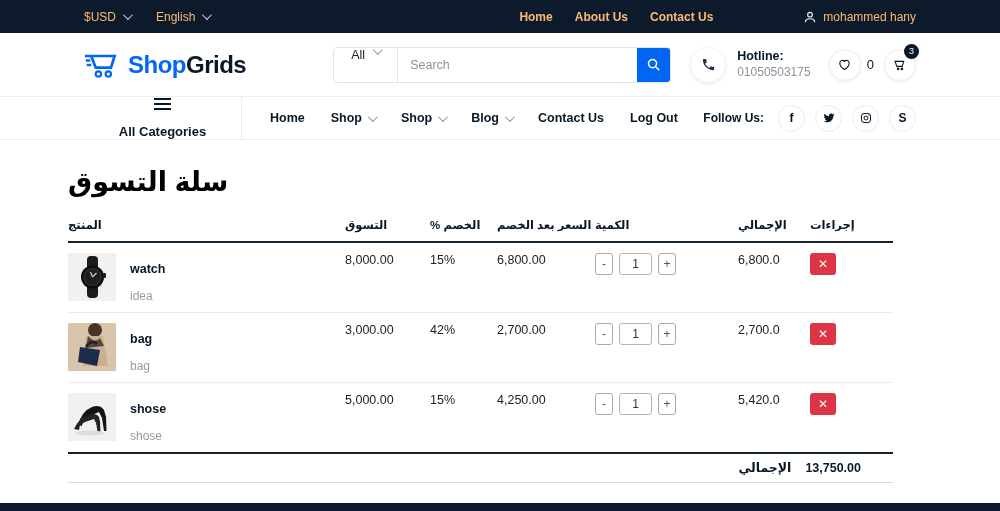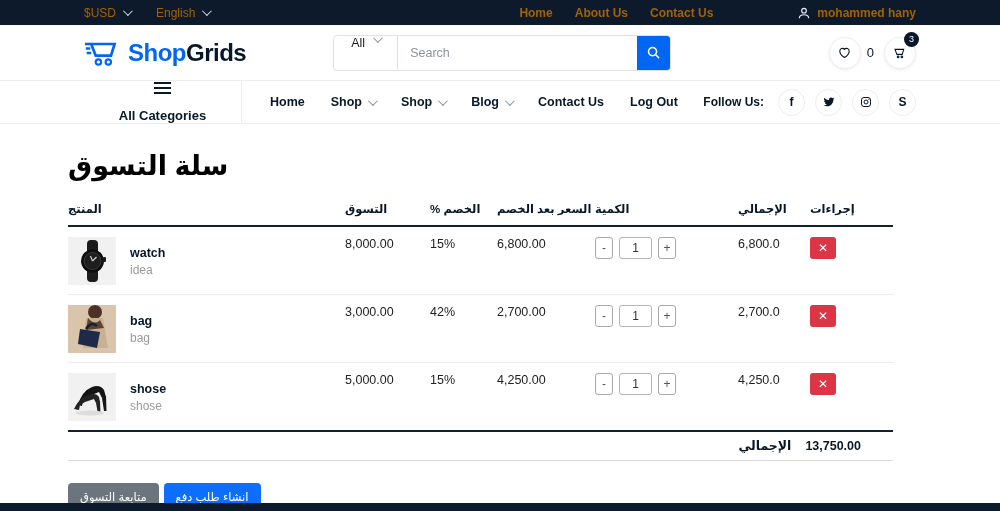"$USD" .topbar { color: #a16207 -> #fdba74; height: 25px -> 33px }
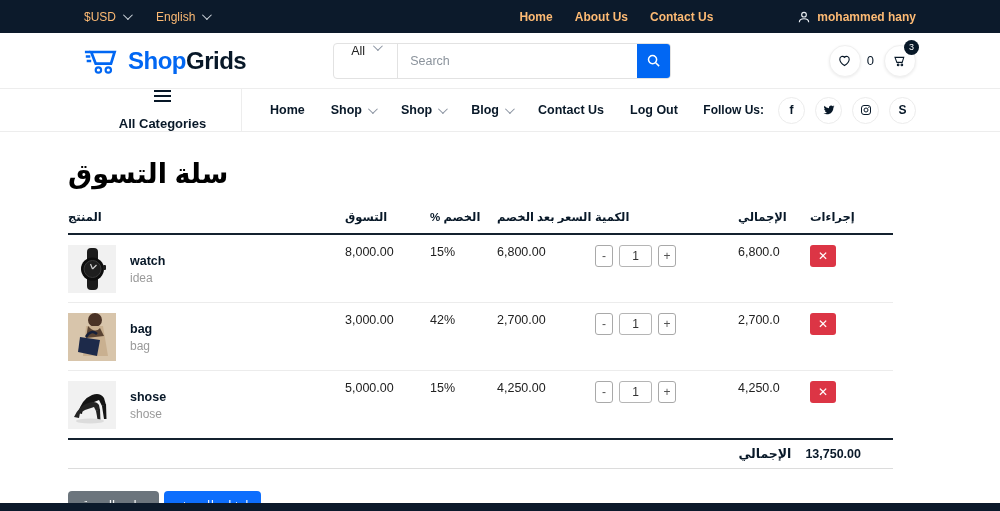"mohammed hany" .tb-right { font-weight: 700 -> 400 }
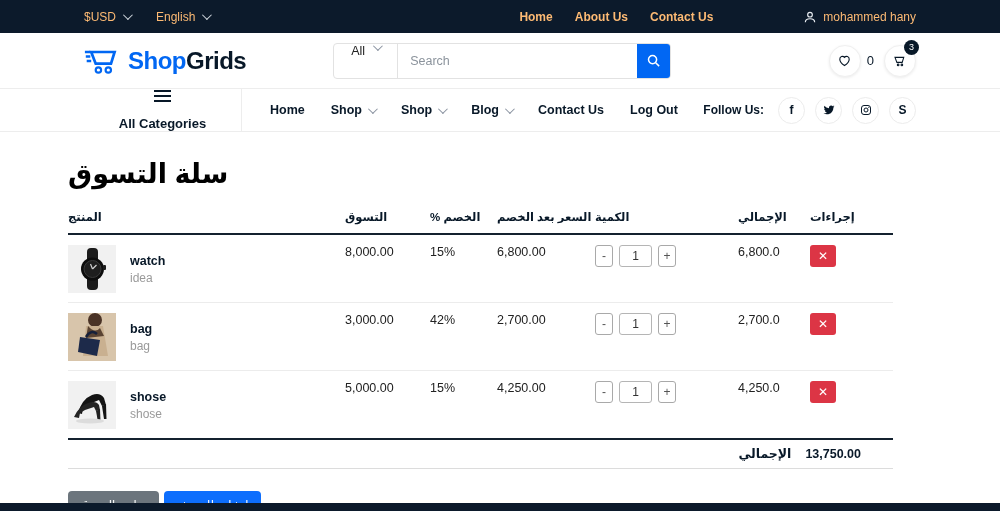"ShopGrids" .header { height: 56px -> 64px }
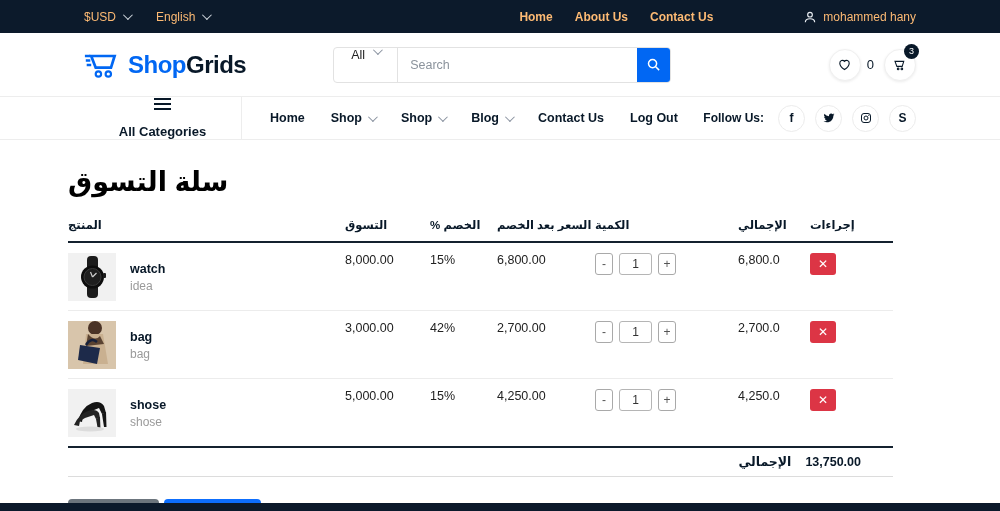"Hotline:" div.hotline { html: none -> <div> <div> <svg> <path></path> </svg> </div> <div> <div>Hotline:</div> <div>01050503175</div> </div> </div> }
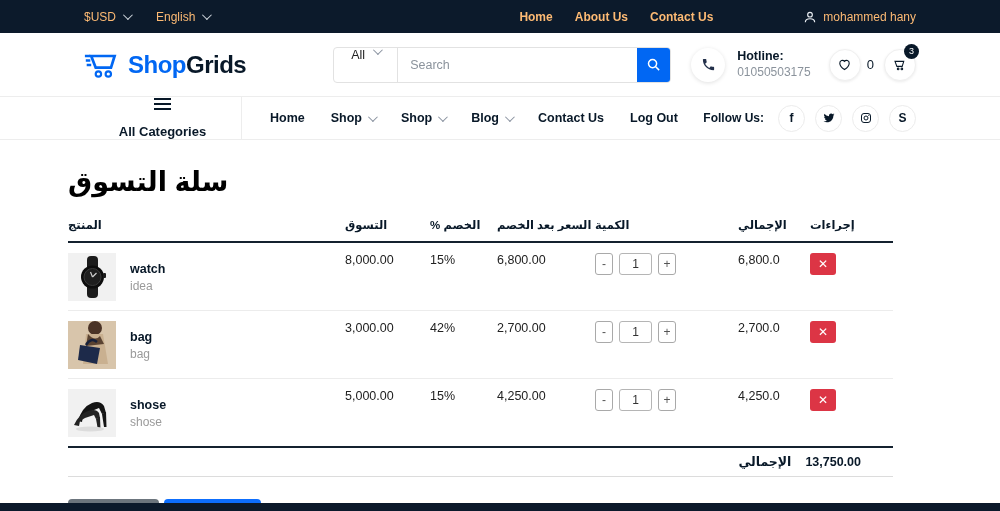"idea" .prod-cat { margin-top: 3px -> 13px }
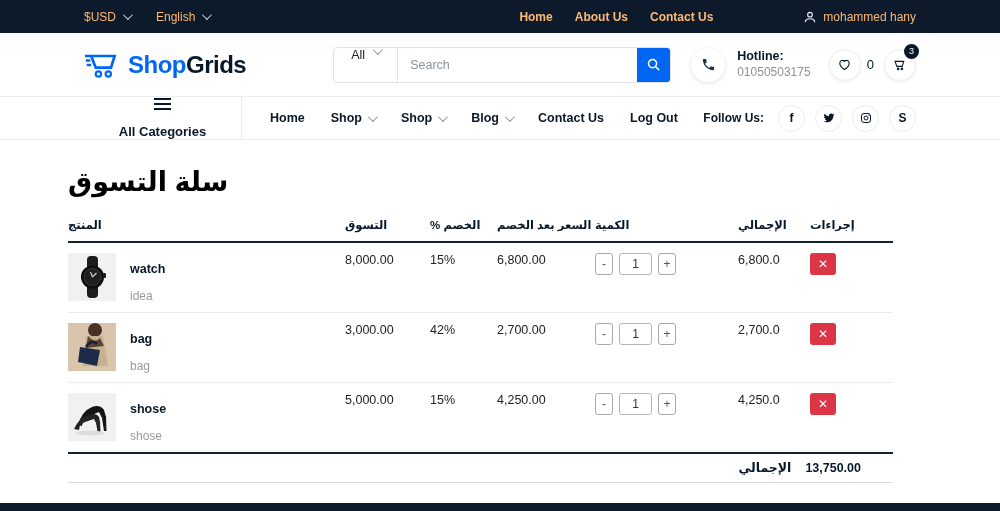"4,250.0" td { text: 4,250.0 -> 5,420.0 }
